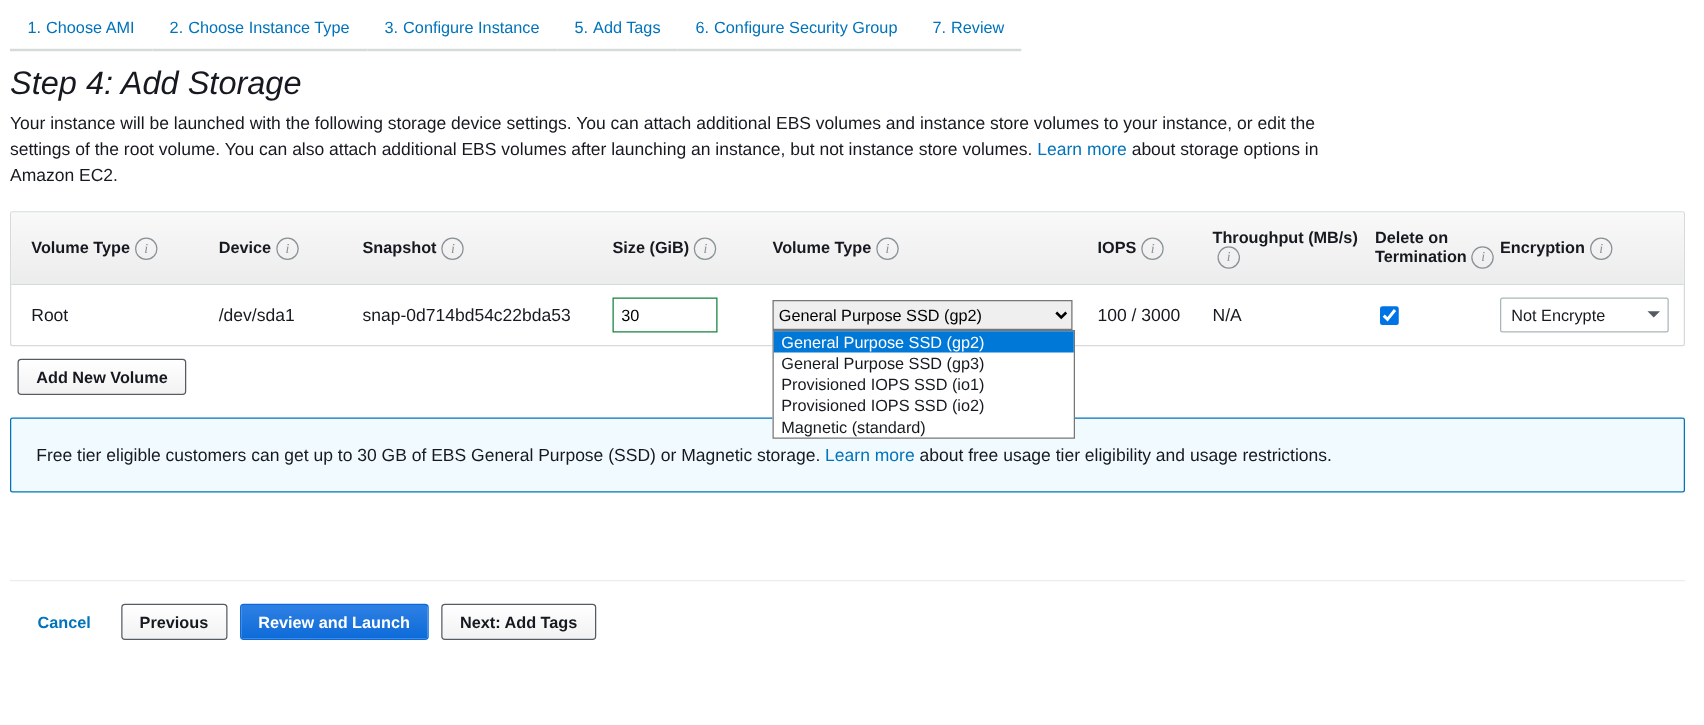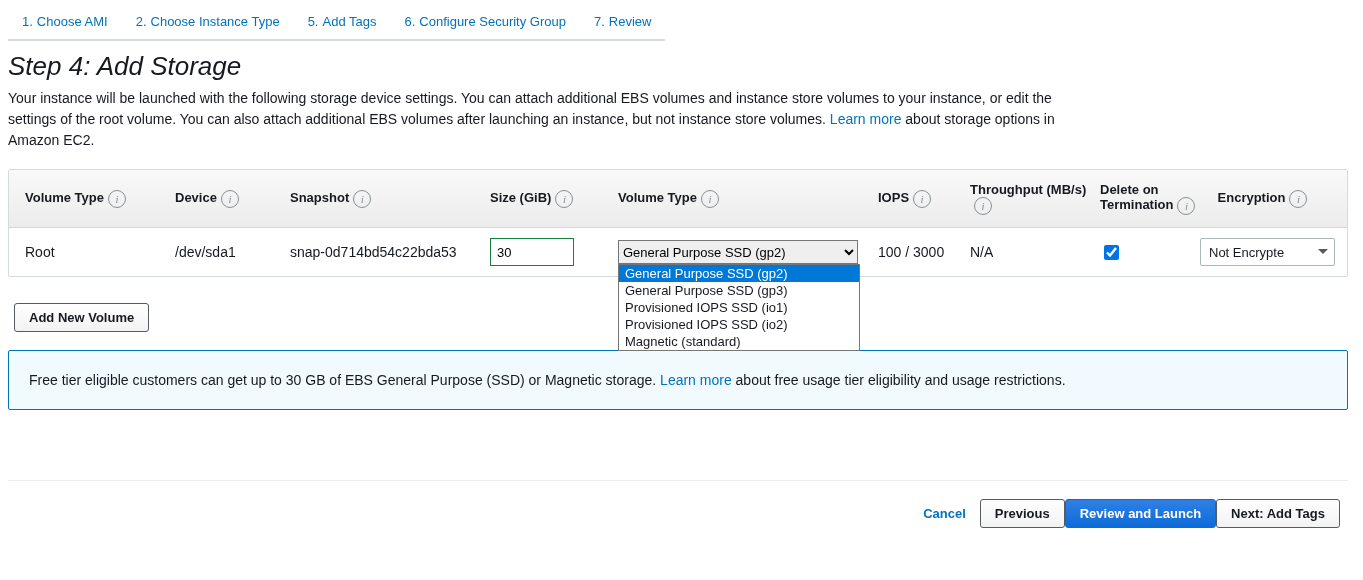"3. Configure Instance" div.tab { html: none -> <div><span>3.</span><span>Configure Instance</span></div> }
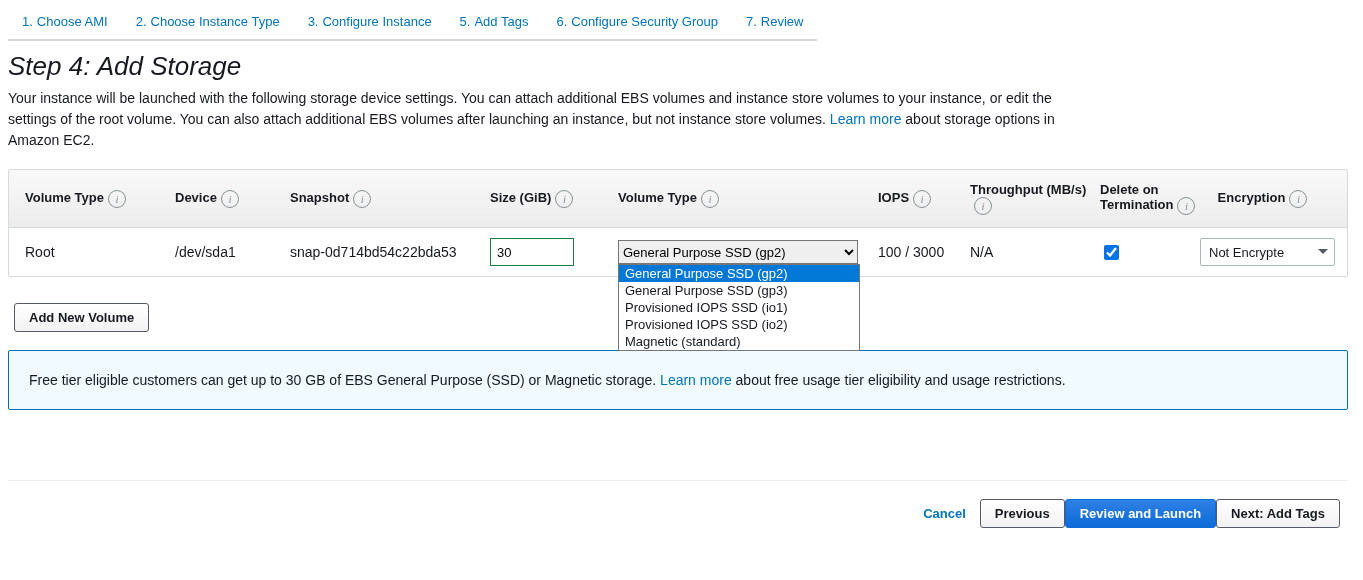"Encryption i" .c9 { text-align: center -> none }
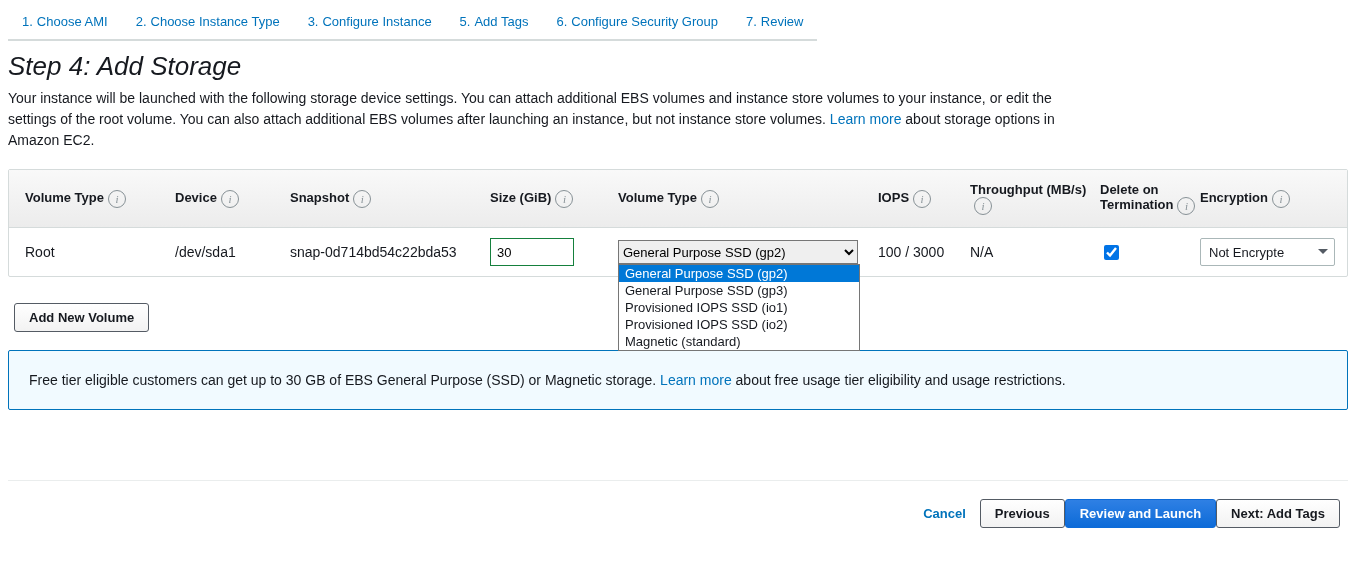"Add New Volume" .addrow { margin: 26px 0 0 6px -> 10px 0 0 6px }
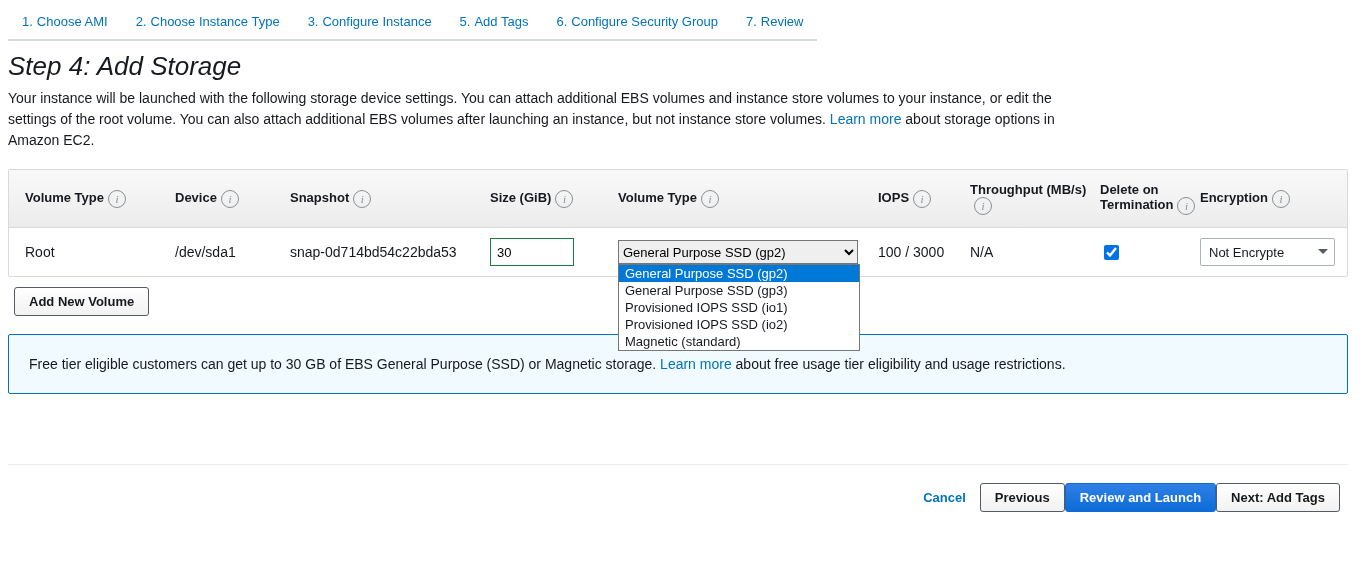"Cancel" .footer { gap: none -> 10px; justify-content: flex-end -> flex-start }
